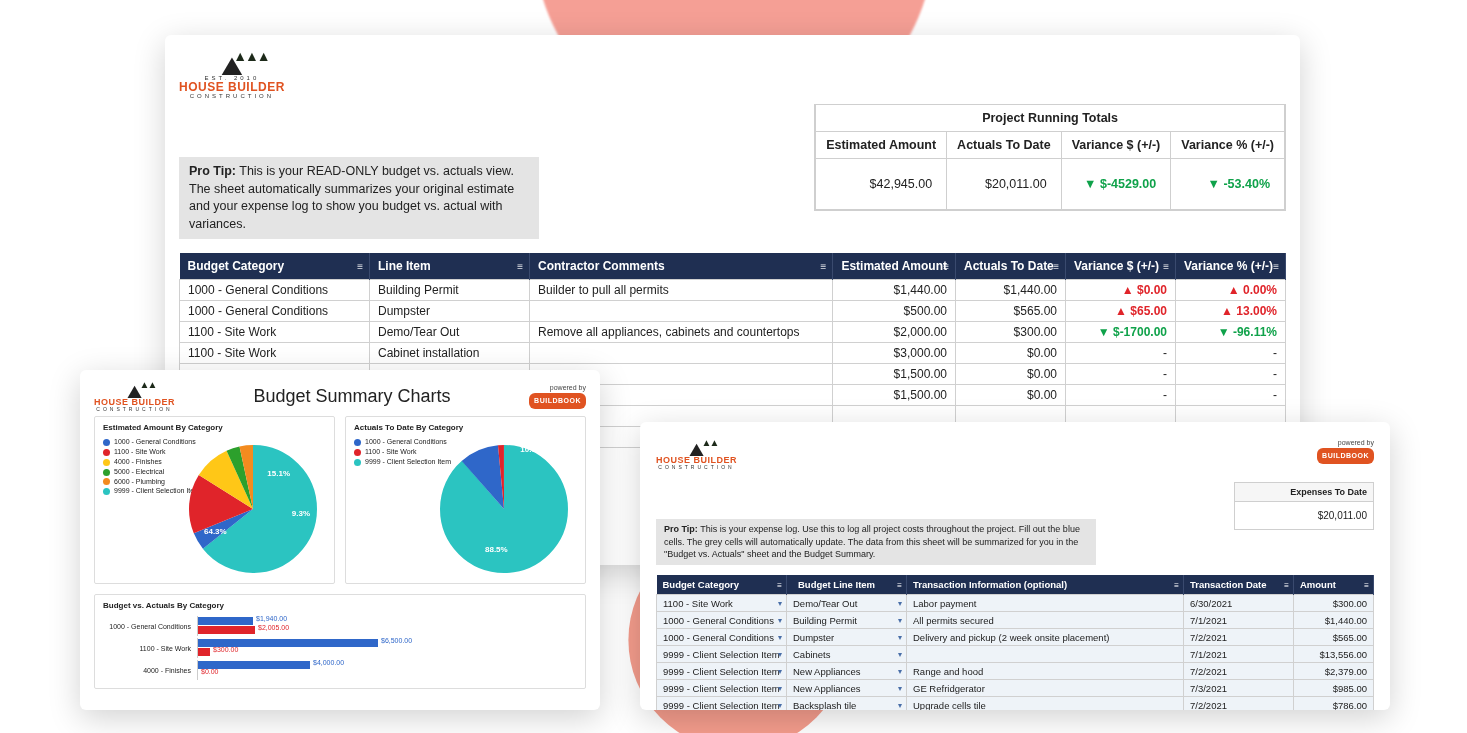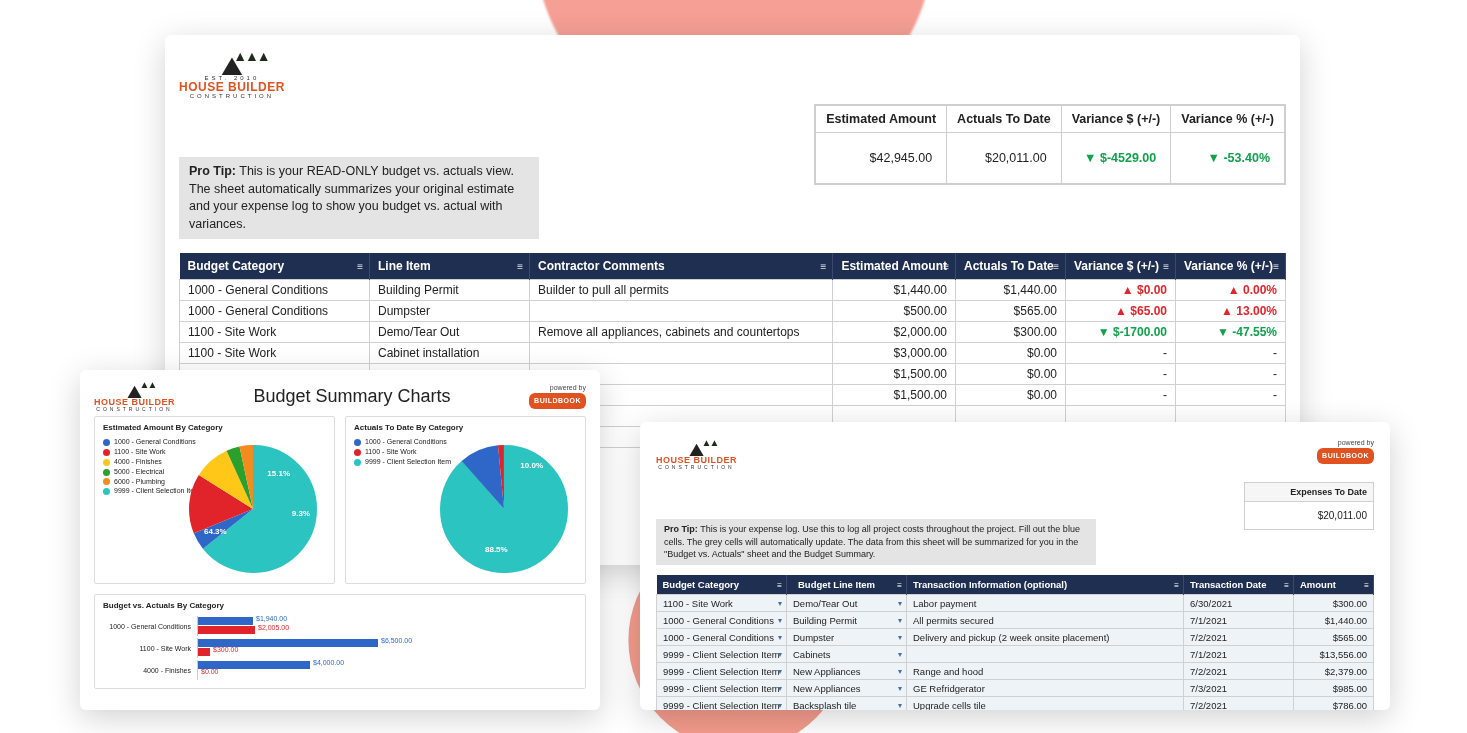"Project Running Totals" tr { html: none -> <tr> <th>Project Running Totals</th> </tr> }
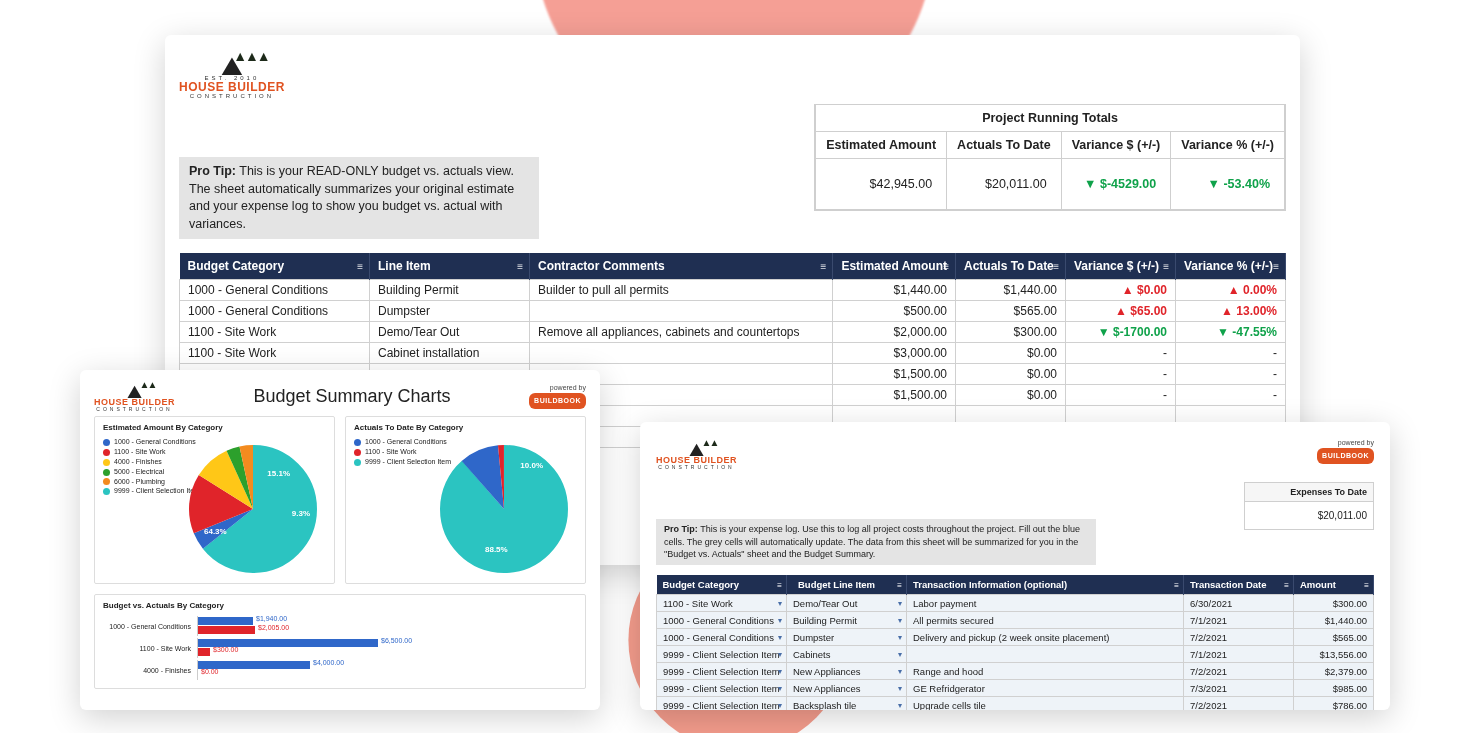"-47.55%" td.num { text: -47.55% -> -96.11% }
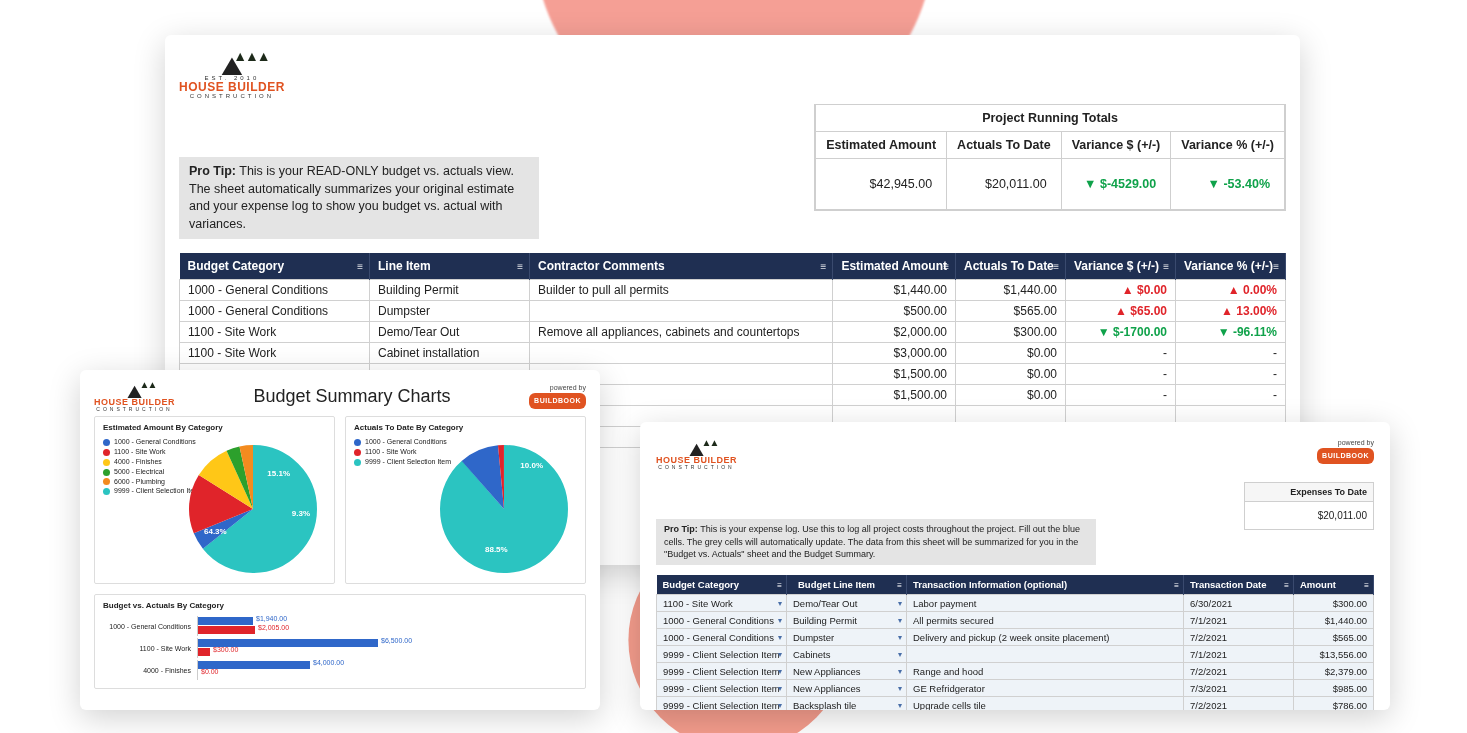"10.0%" div.pie-label { top: 16px -> 0 }
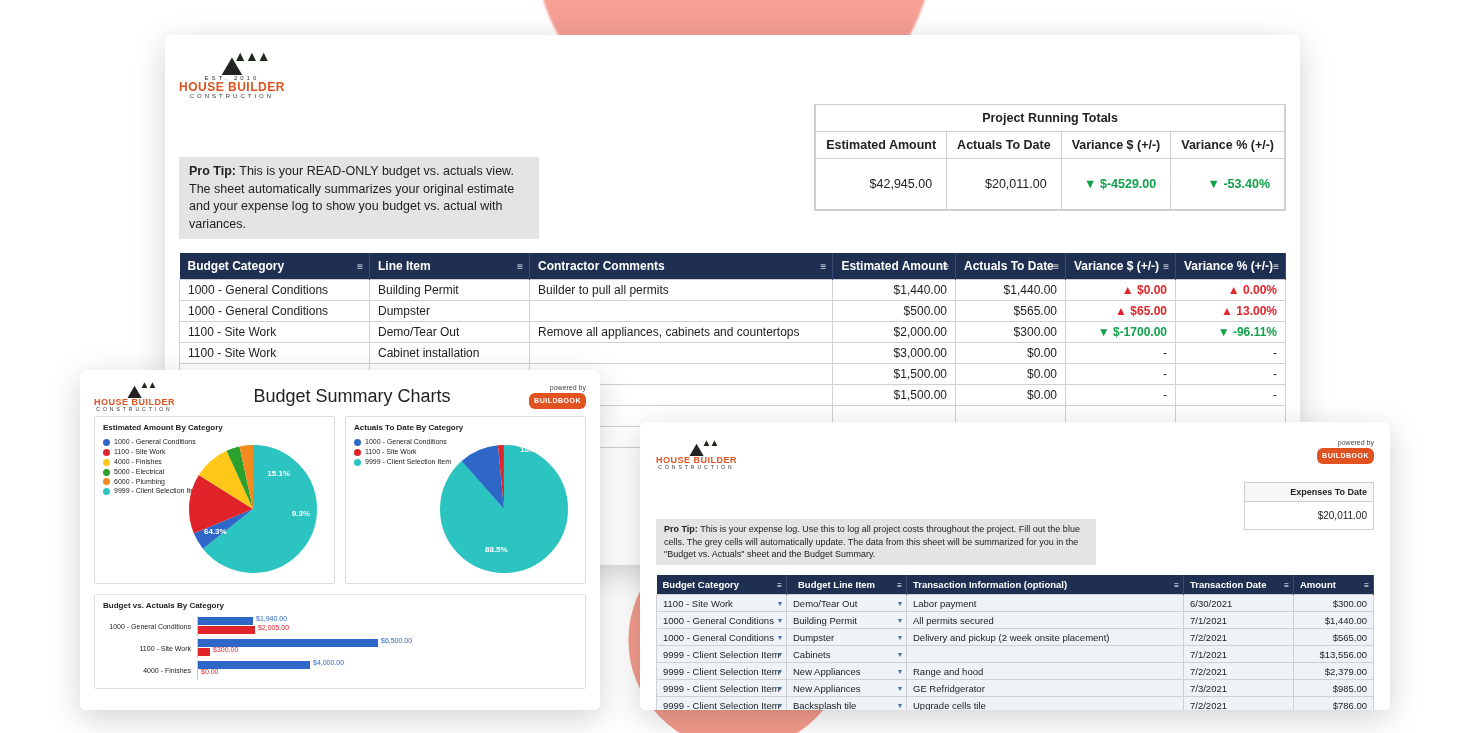"Expenses To Date" .exp-summary { width: 130px -> 140px }
